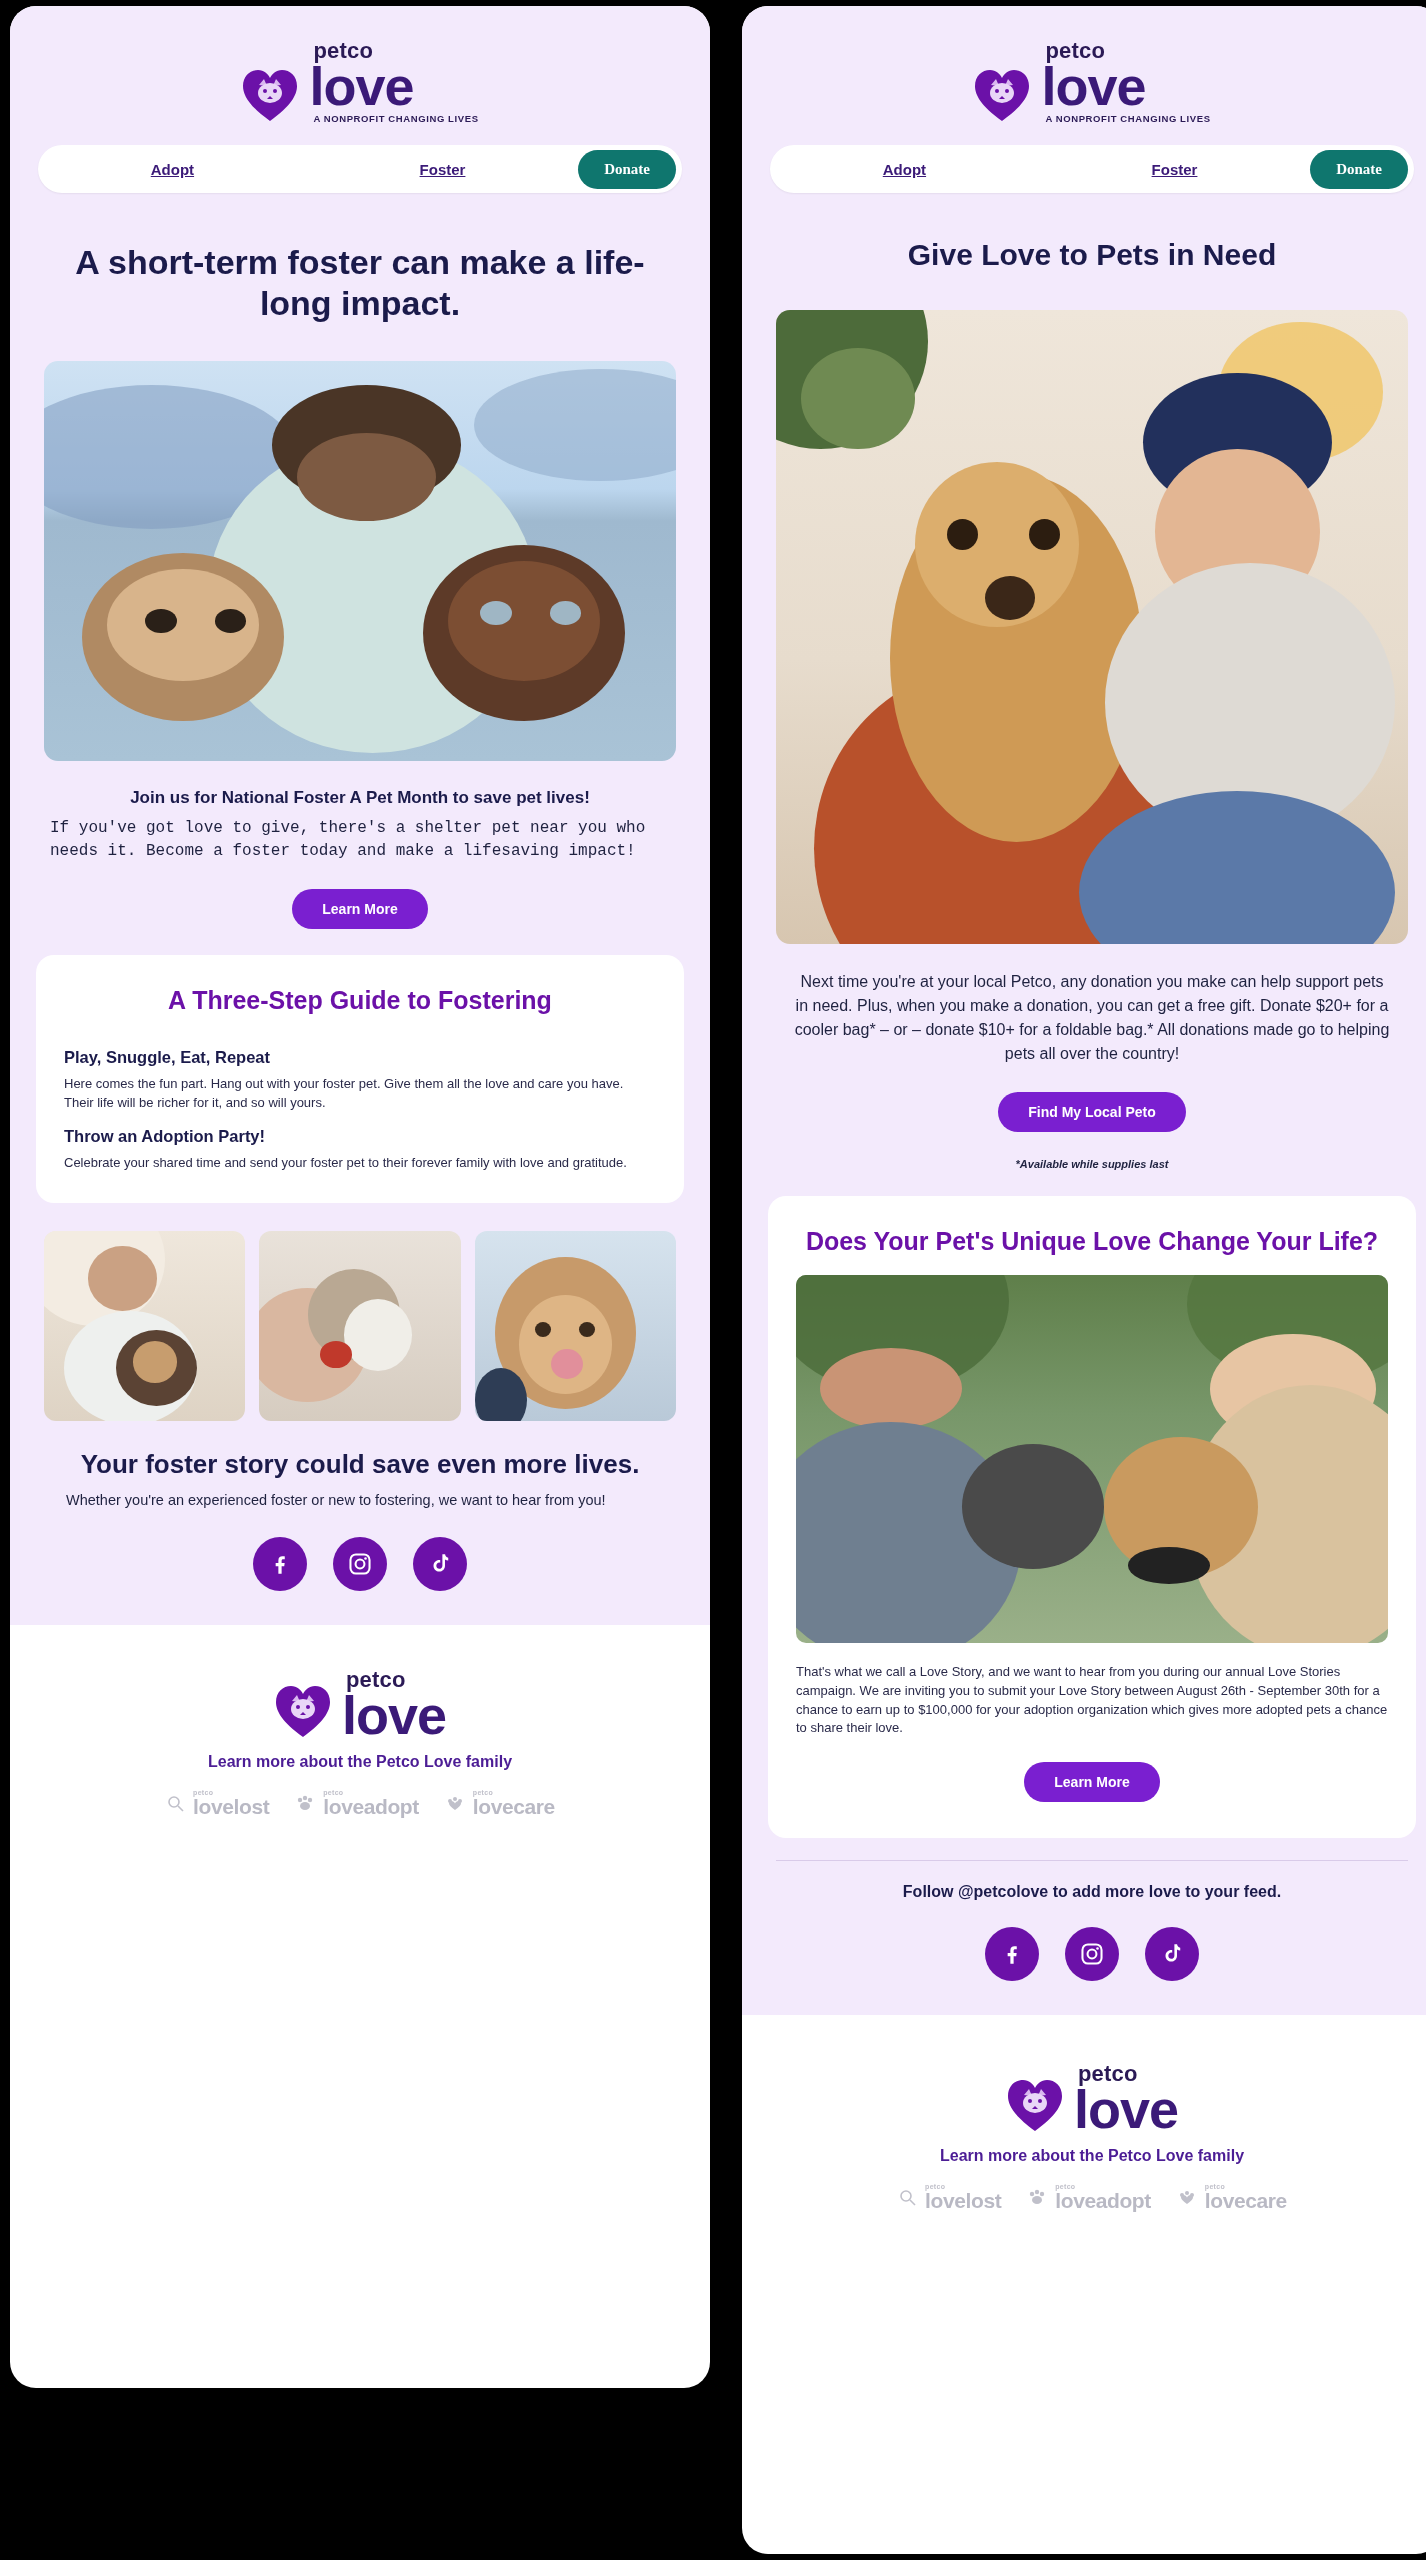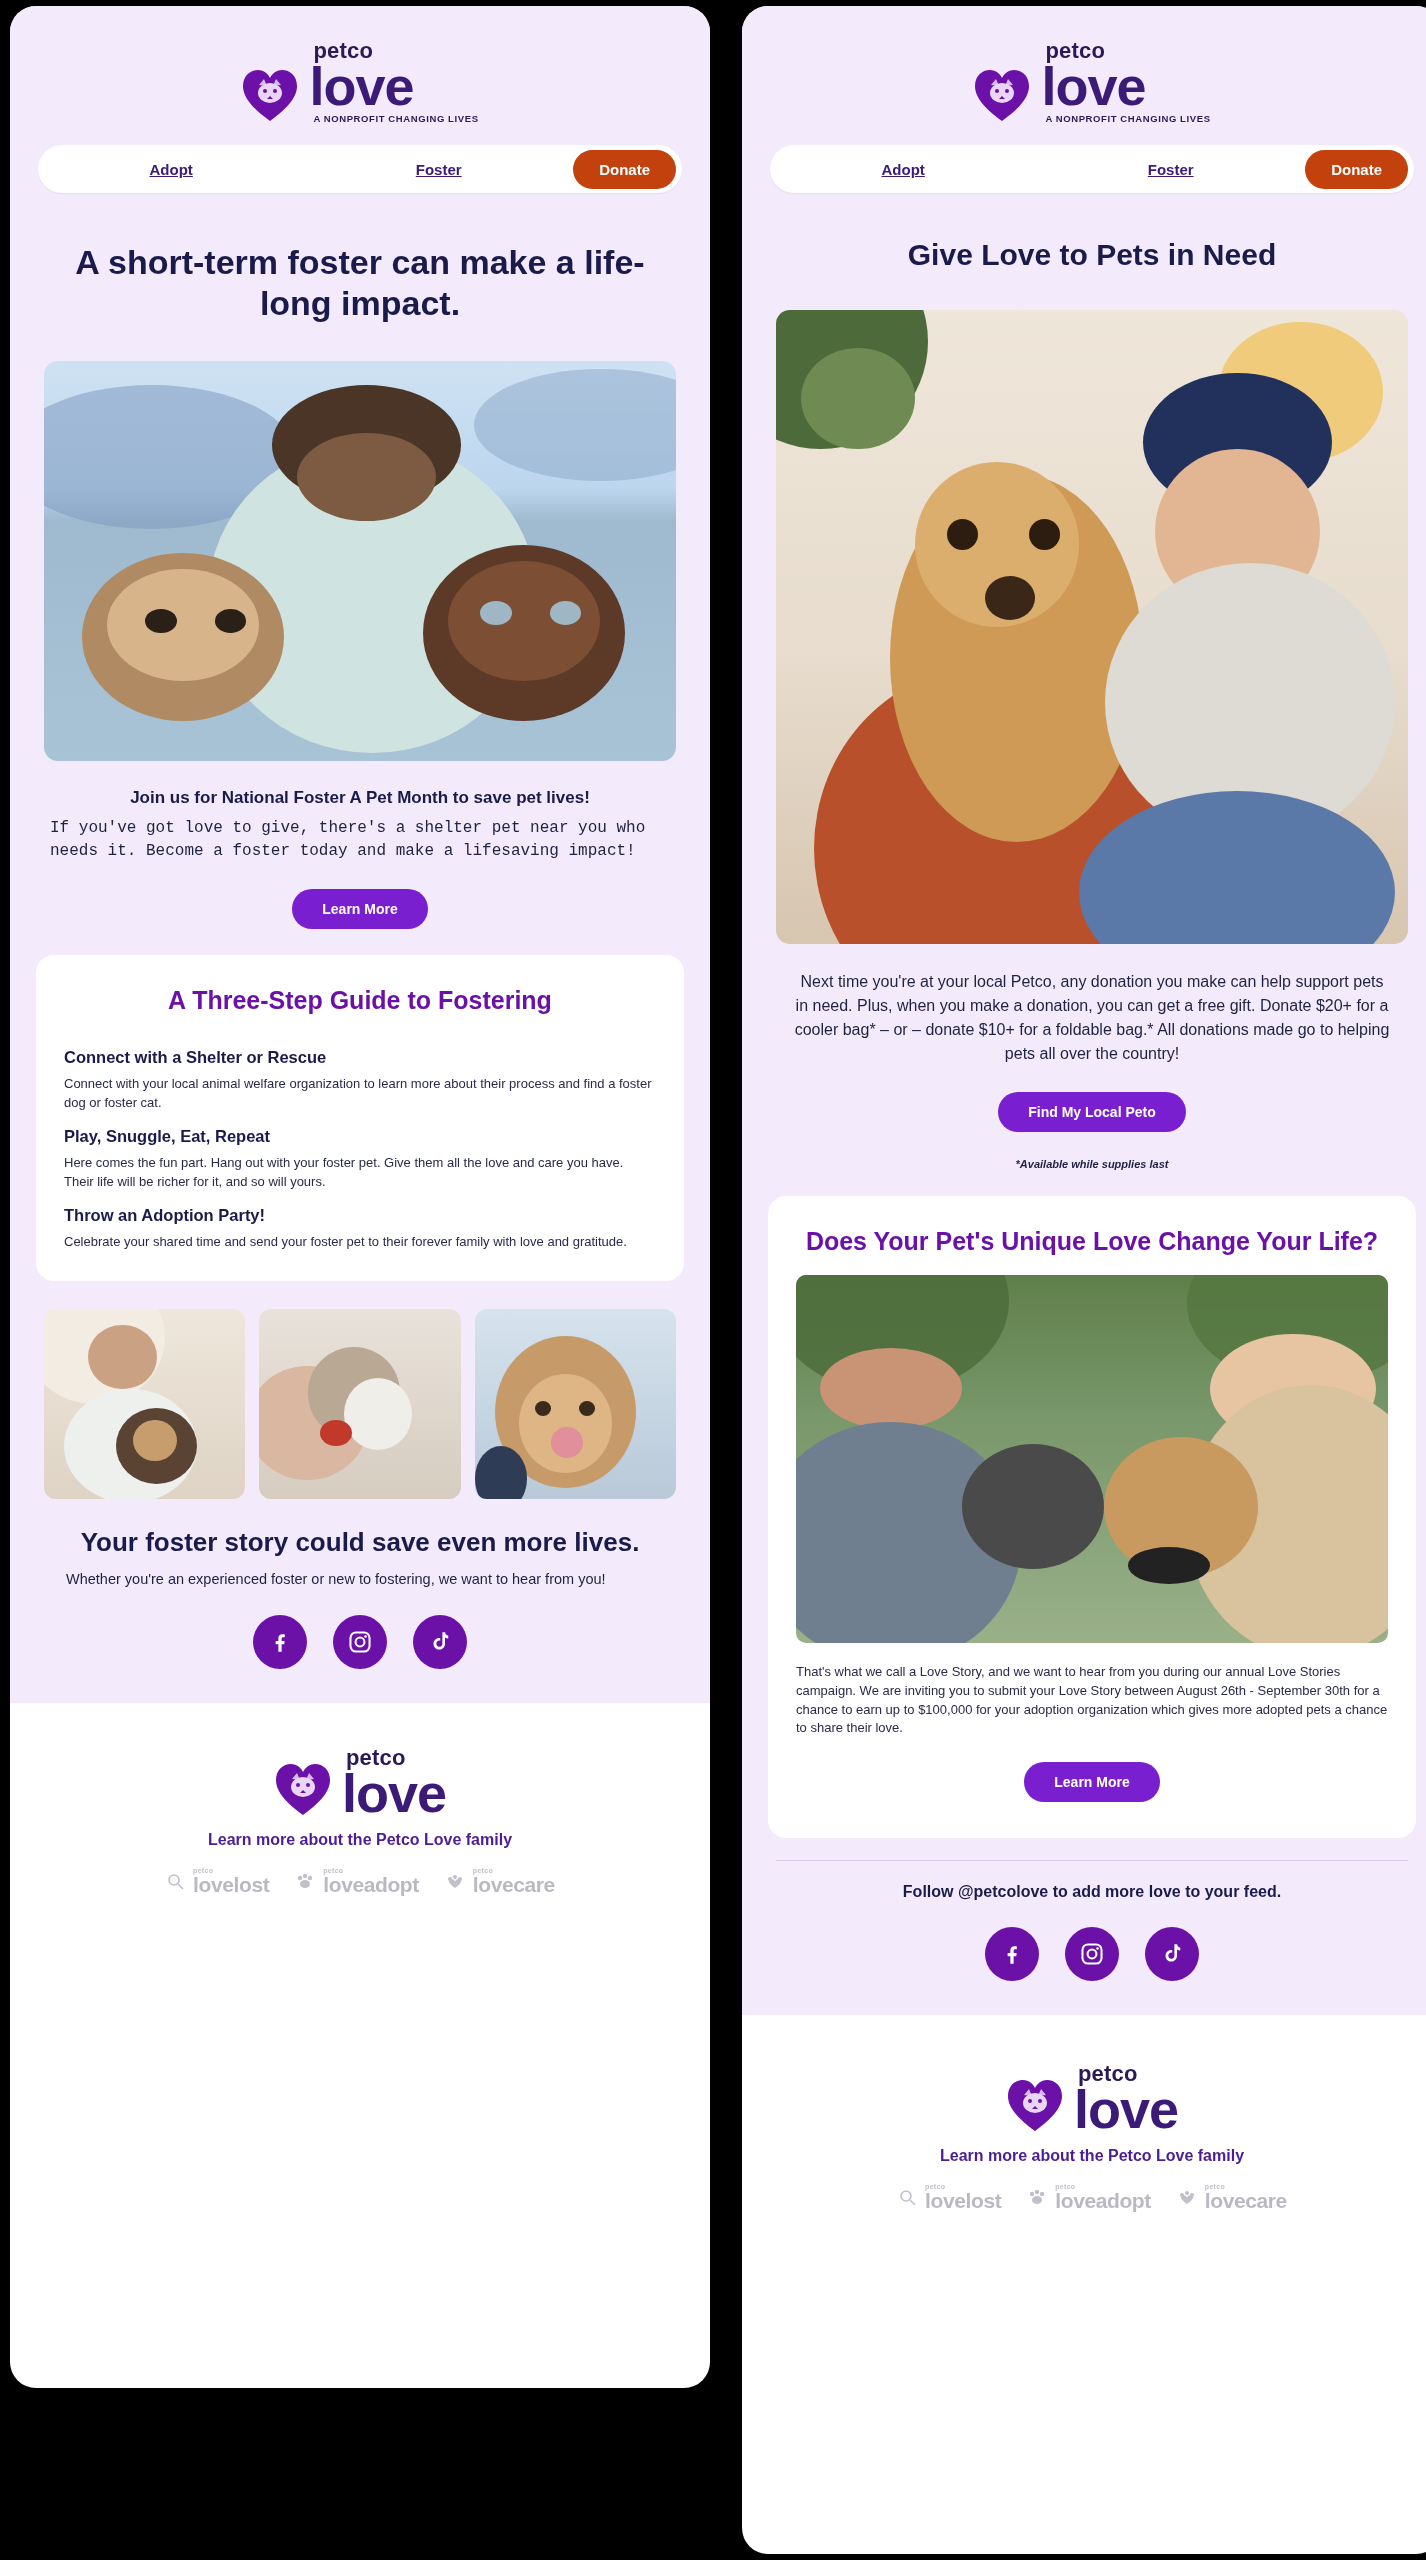"Donate" .donate-btn { background: #c2410c -> #0f766e; font-family: none -> Liberation Serif, serif }
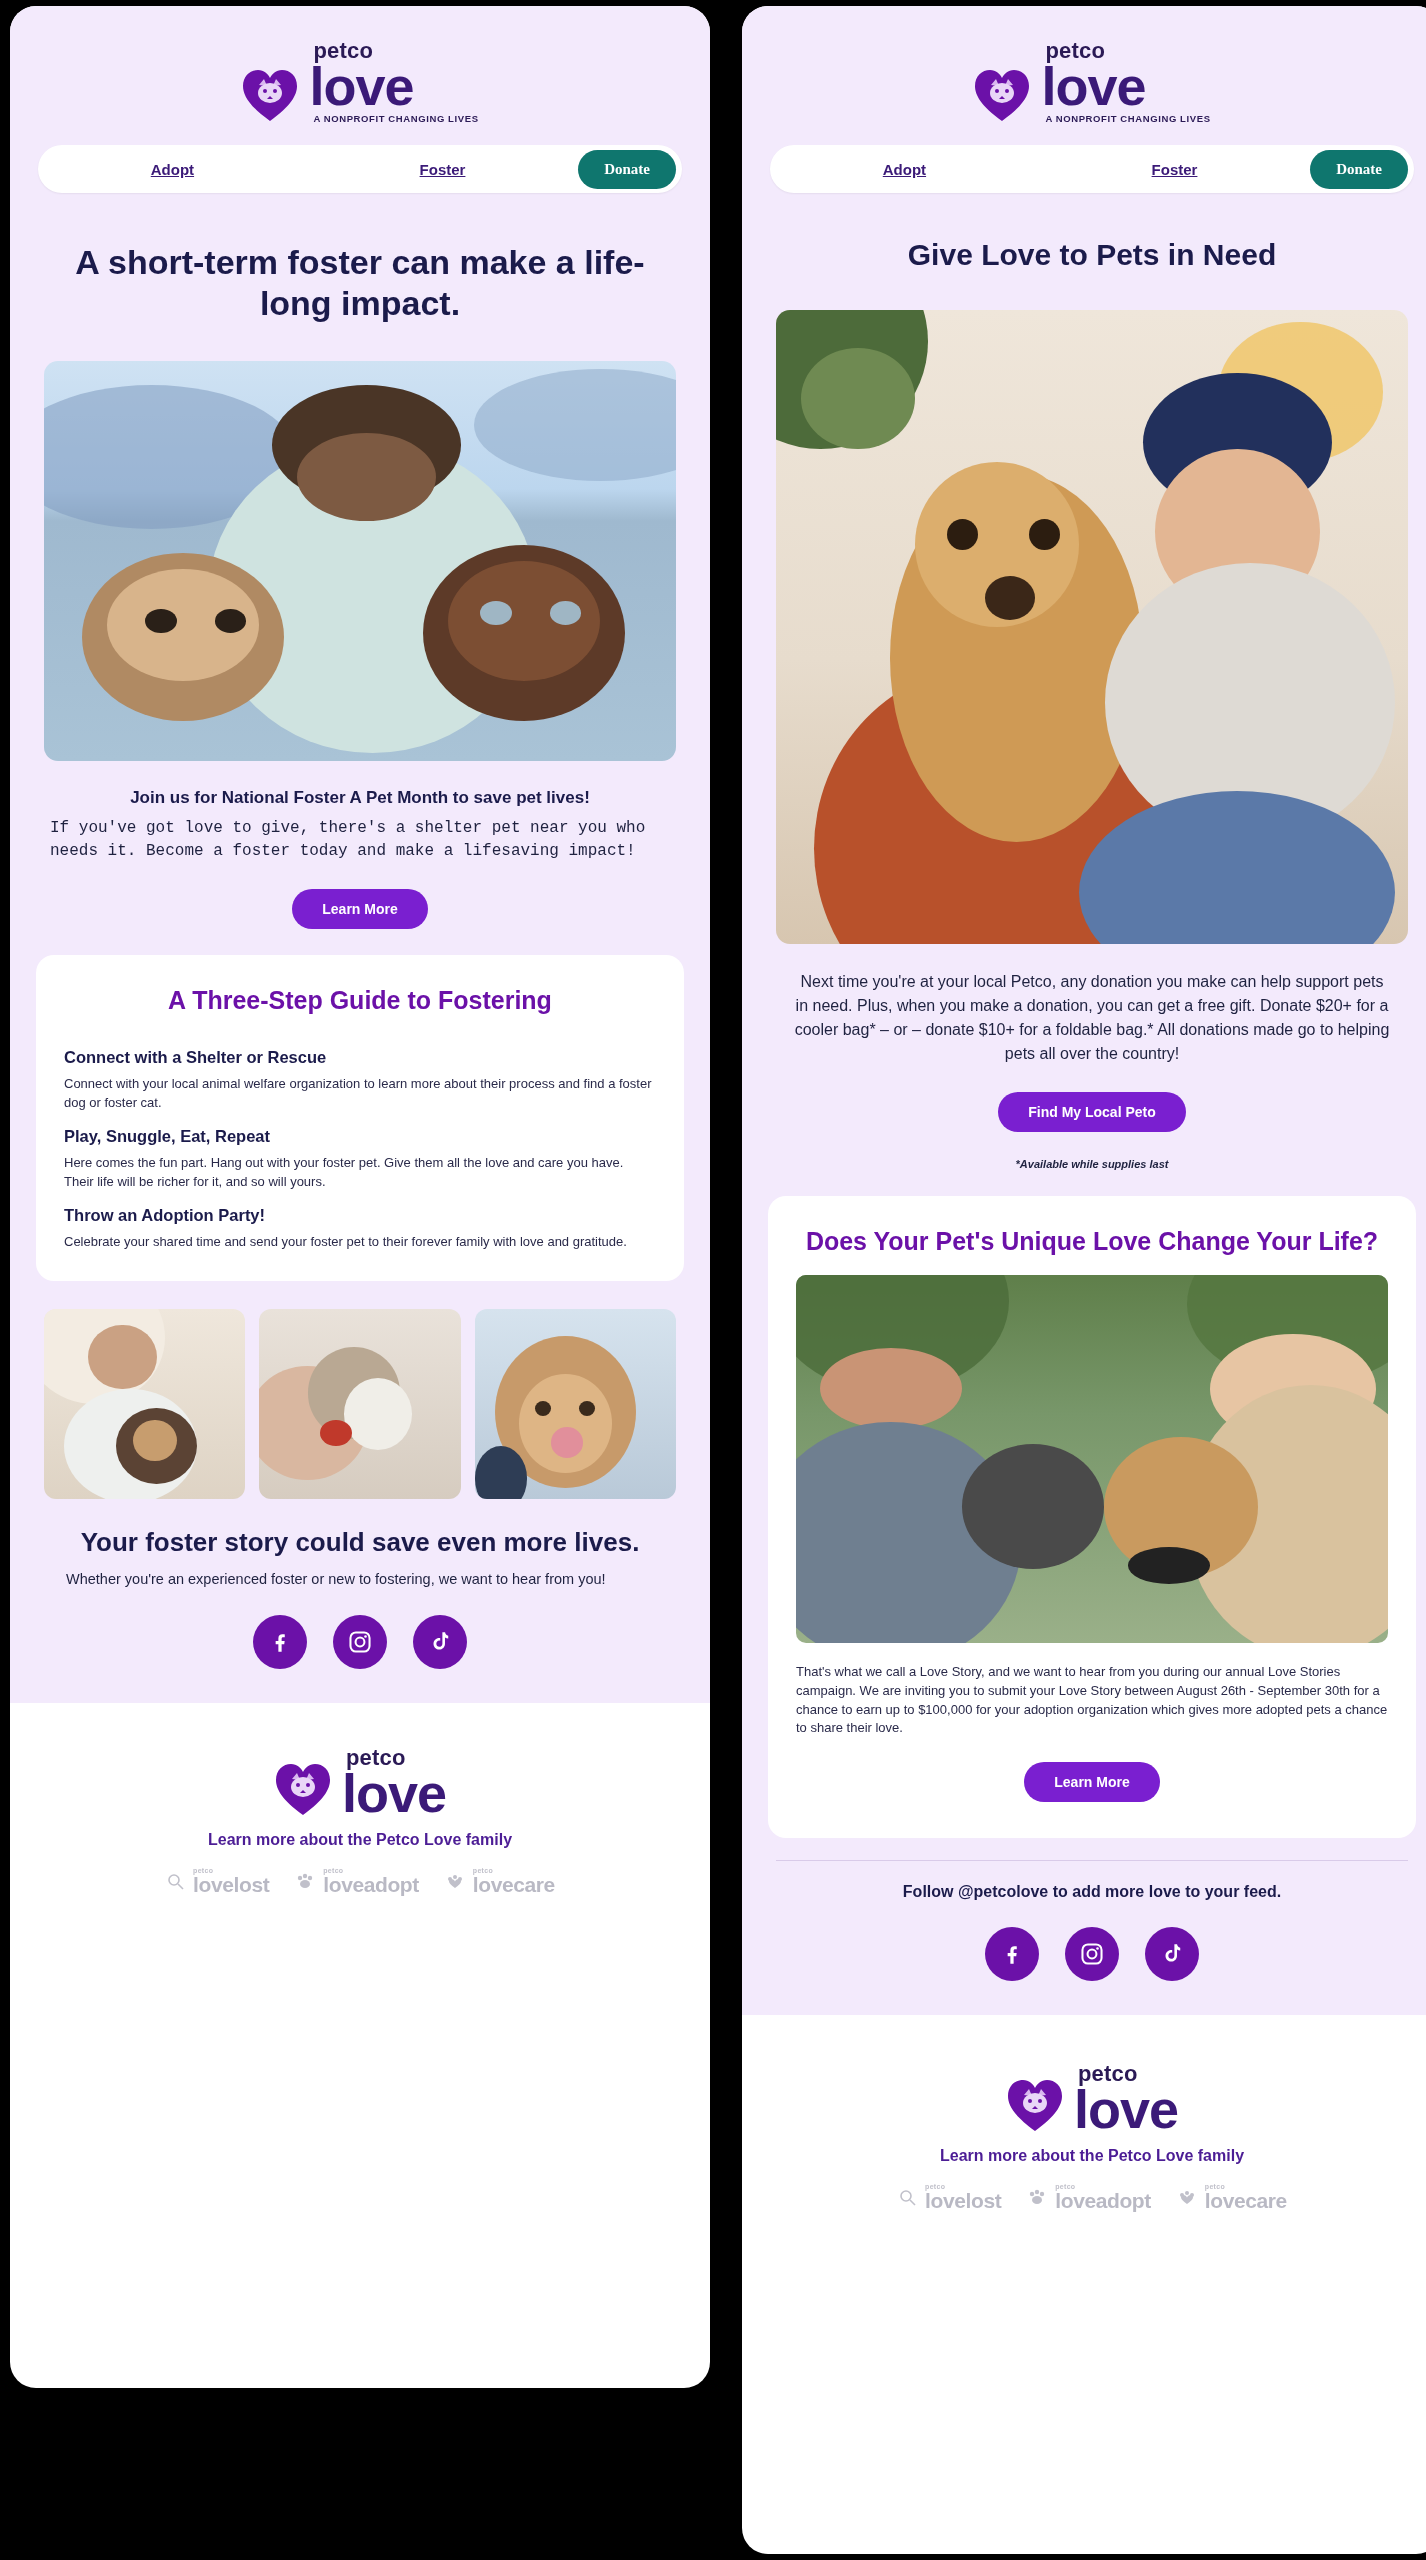"Connect with a Shelter or" div { html: <div> <div>Connect with a Shelter or Rescue</div> <p>Connect with your local animal welfare organization to learn more about their process and find a foster dog or foster cat.</p> </div> -> none }
